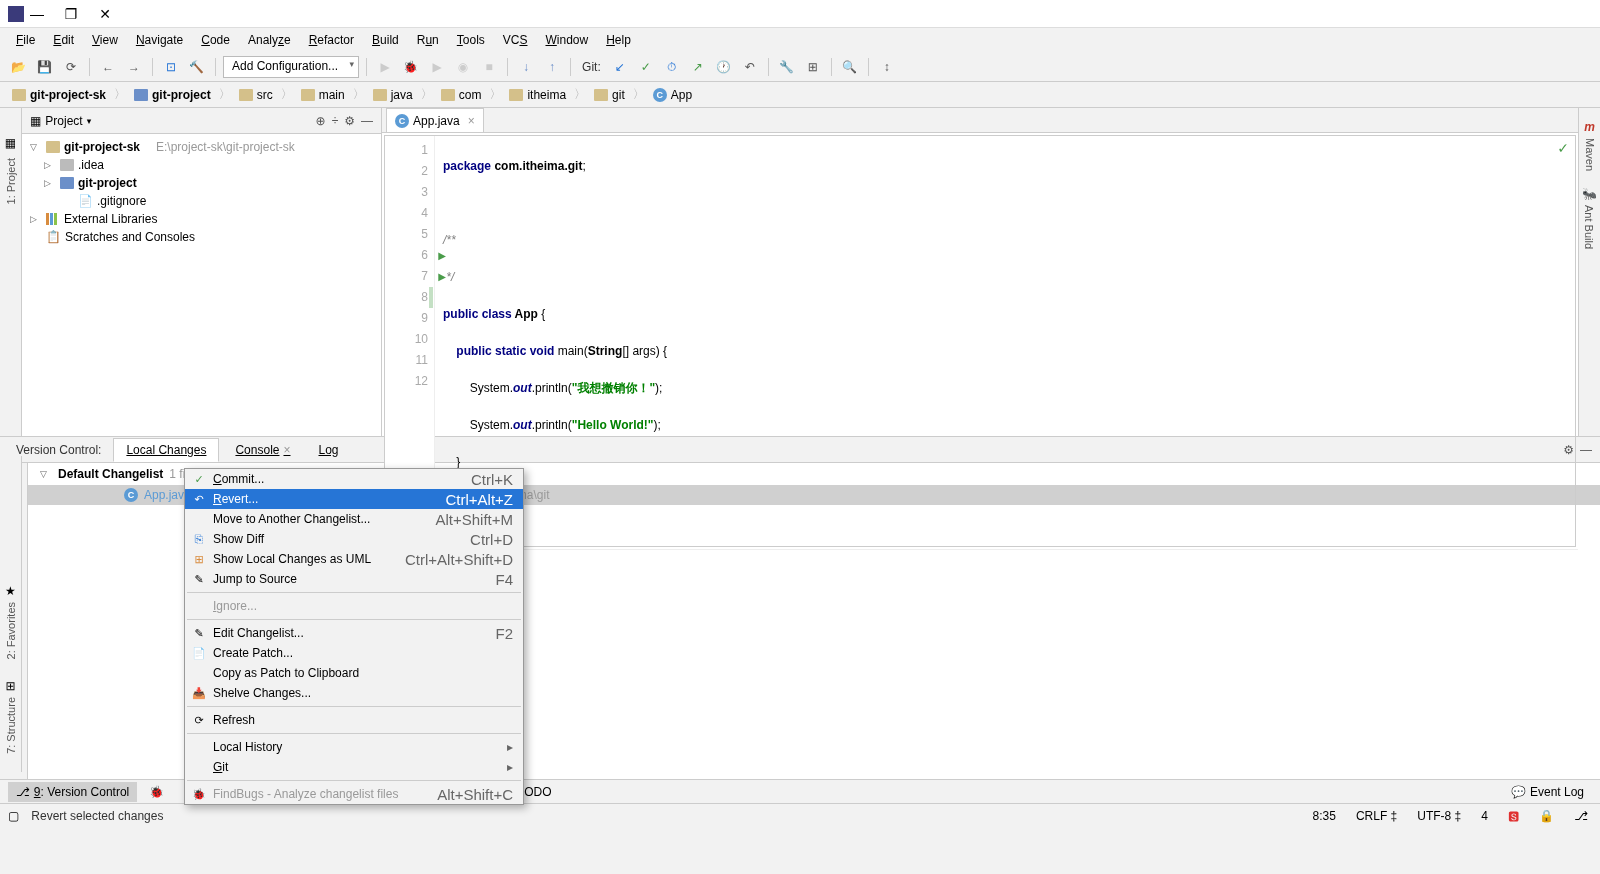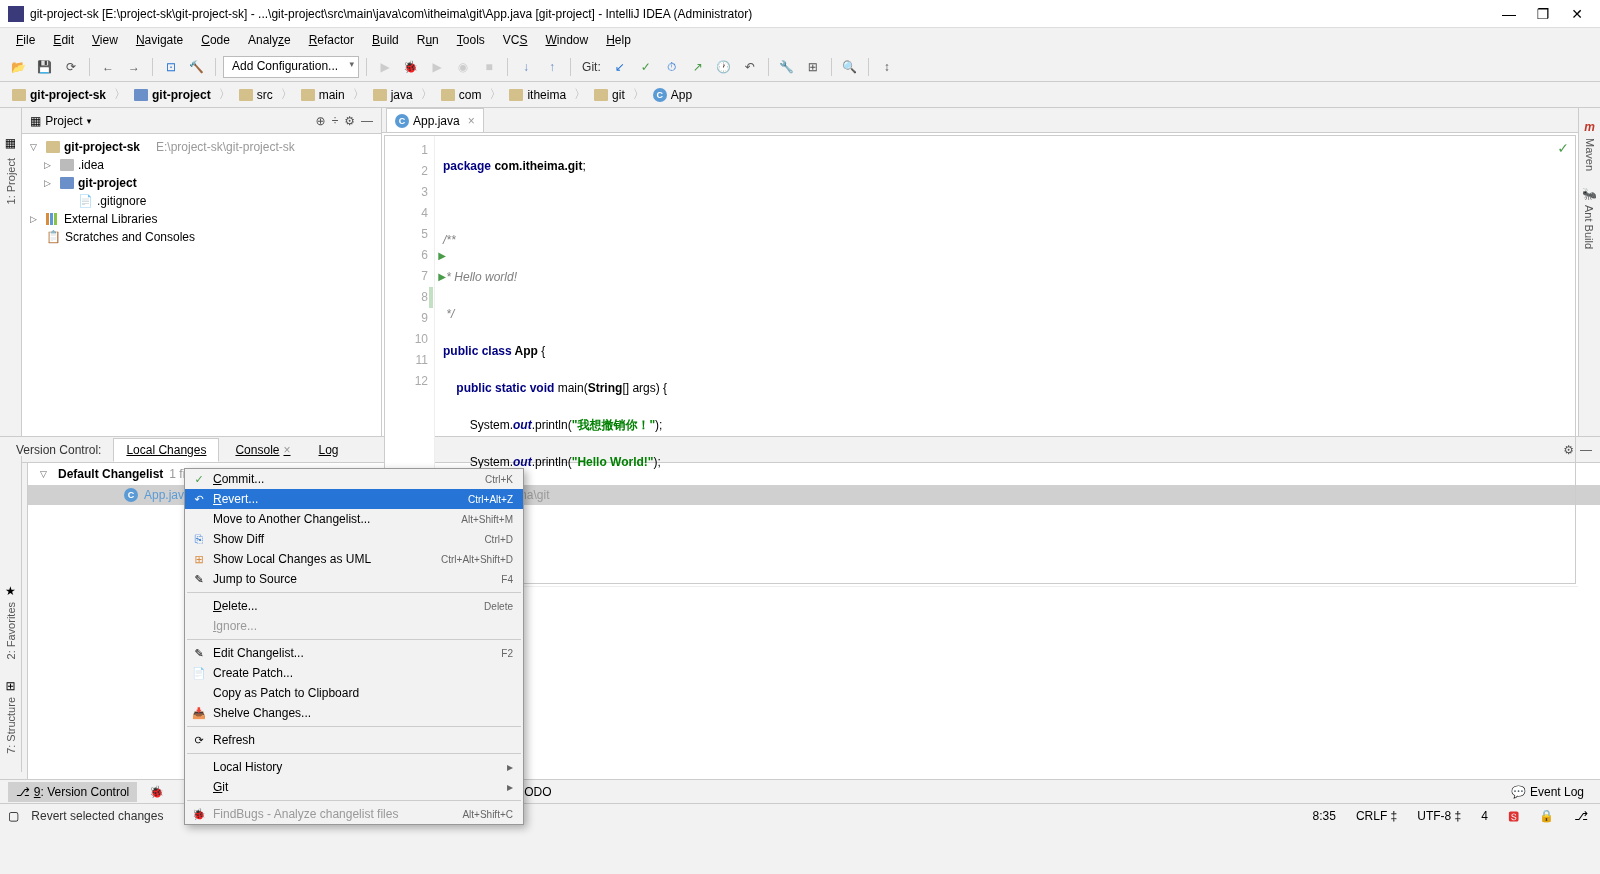"git-project-sk [E:\project-sk\git-project-sk] -" div.titlebar-text { html: <div>git-project-sk [E:\project-sk\git-project-sk] - ...\git-project\src\main\java\com\itheima\git\App.java [git-project] - IntelliJ IDEA (Administrator)</div> -> none }
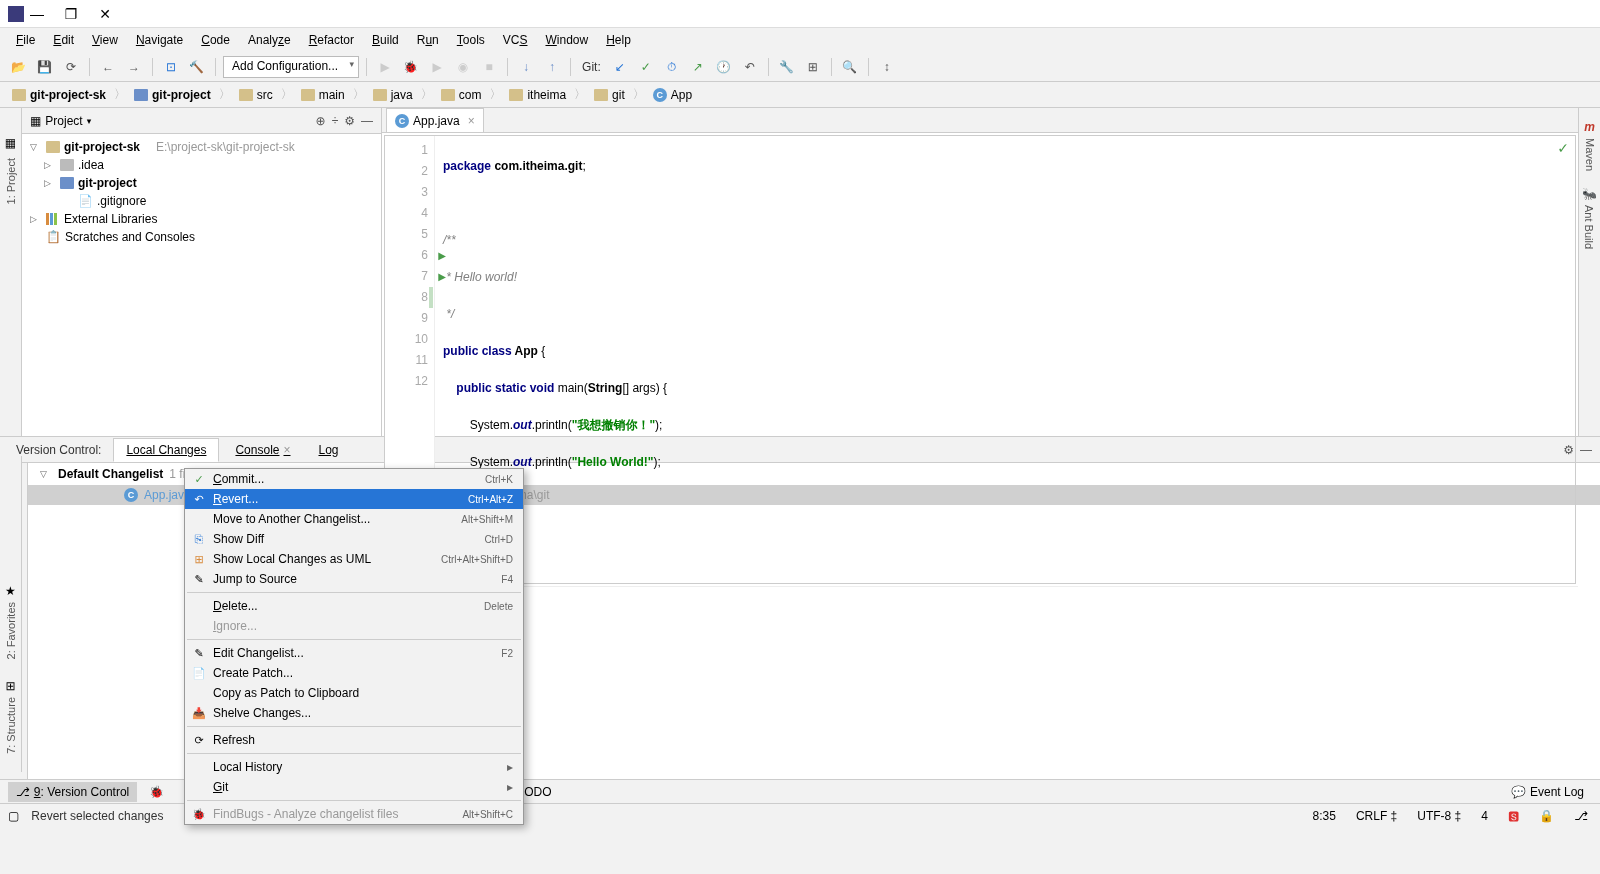"* Hello world!" div.code-line { html: <div><span> * Hello world!</span></div> -> none }
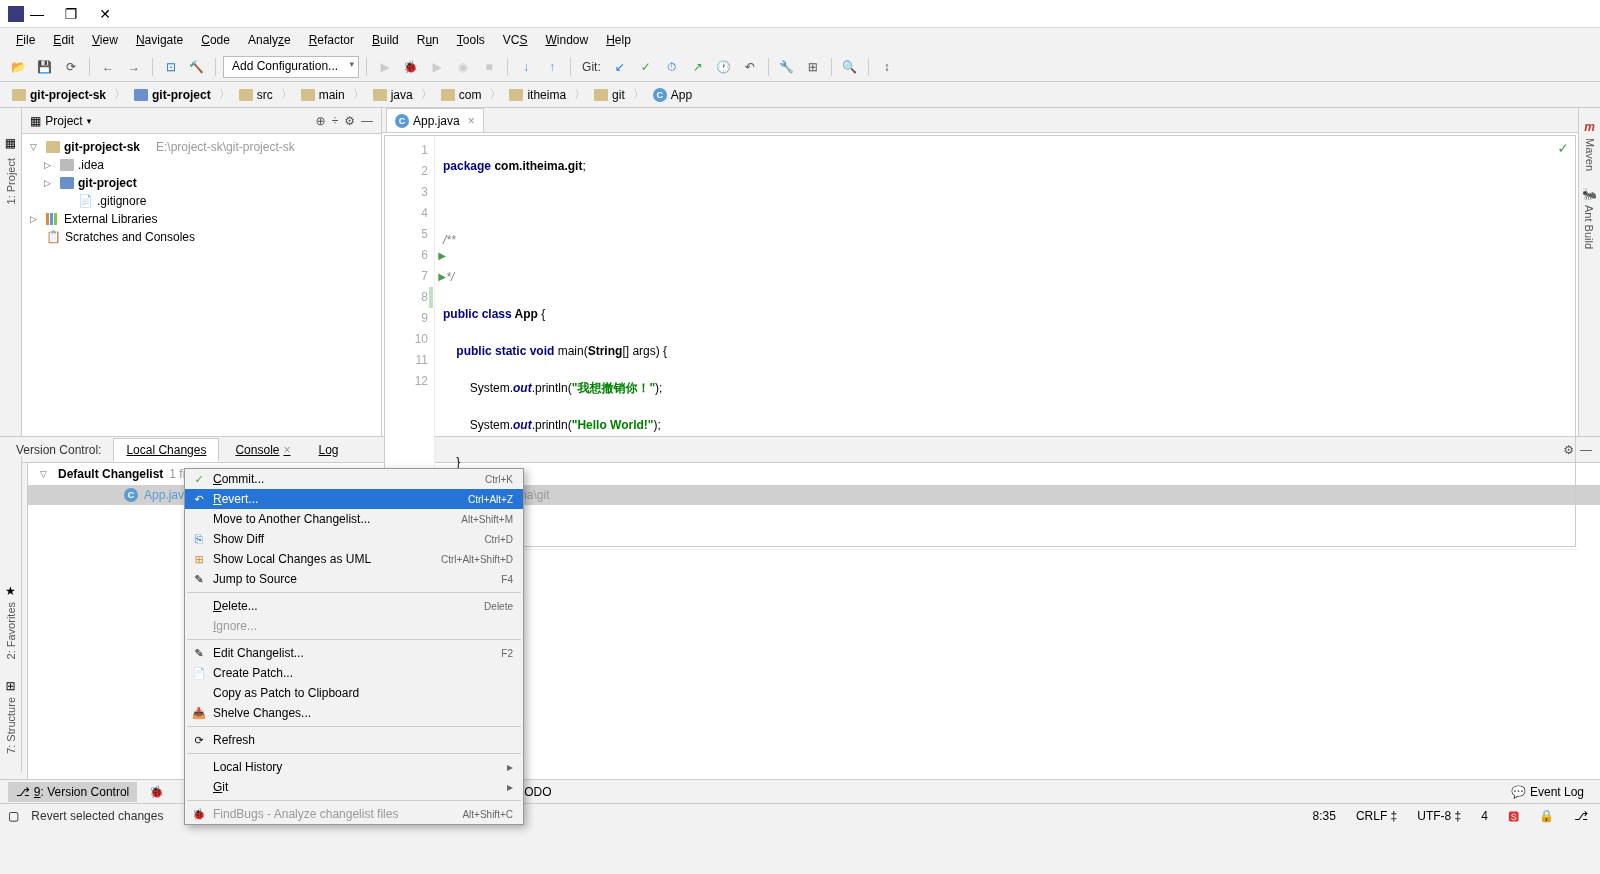"Ctrl+K" .ctx-shortcut { font-size: 10px -> 15px }
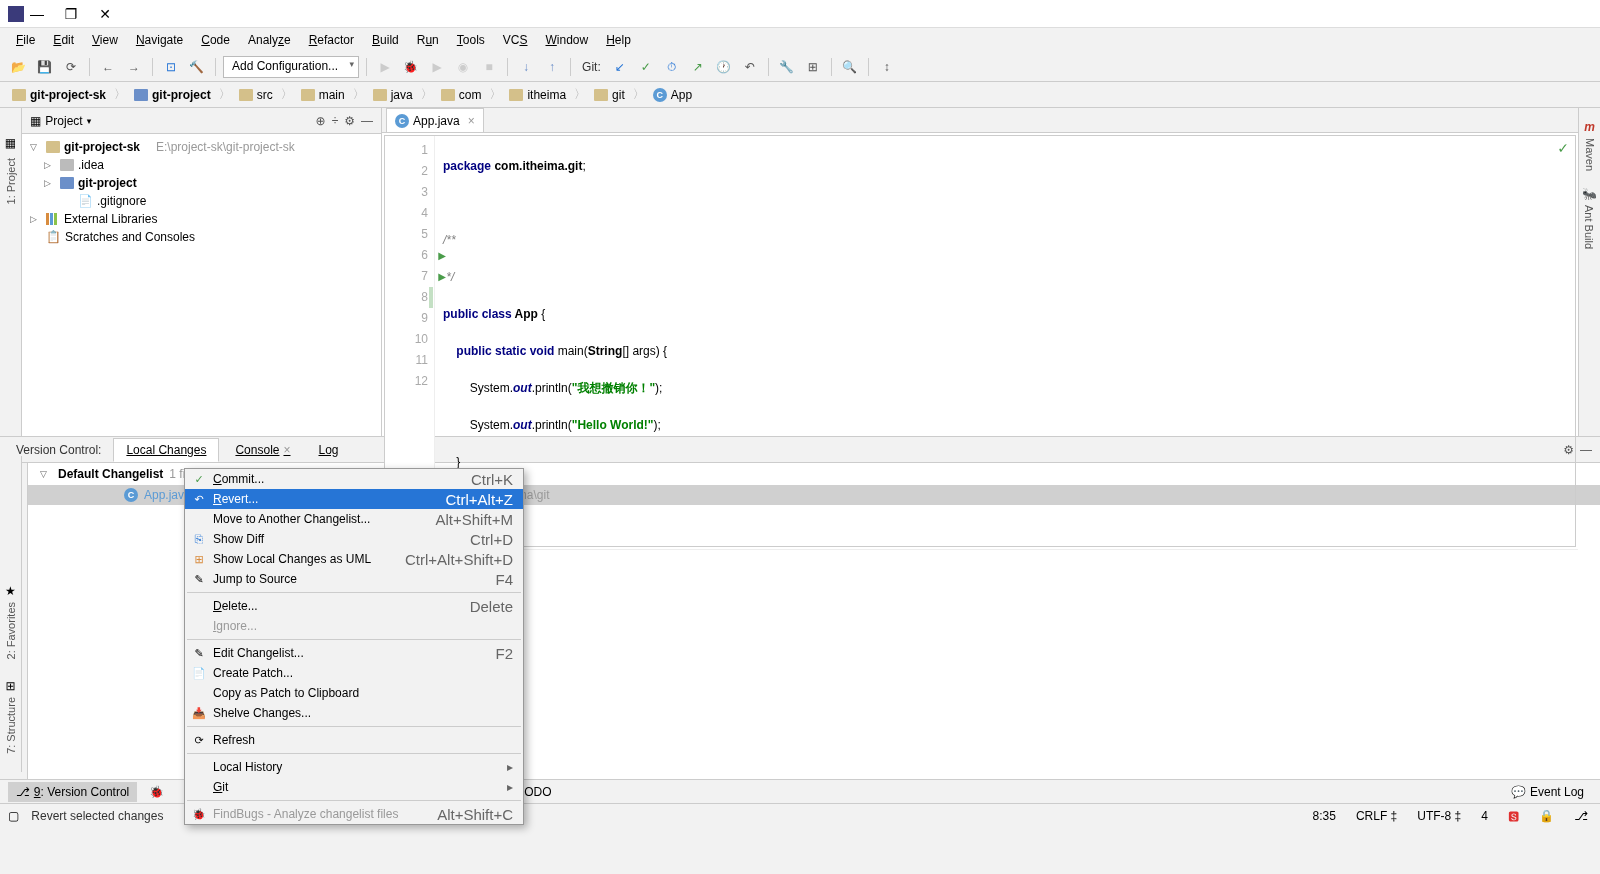"Delete..." div.ctx-item { html: <div> <span><u>D</u>elete...</span> <span>Delete</span> </div> -> none }
